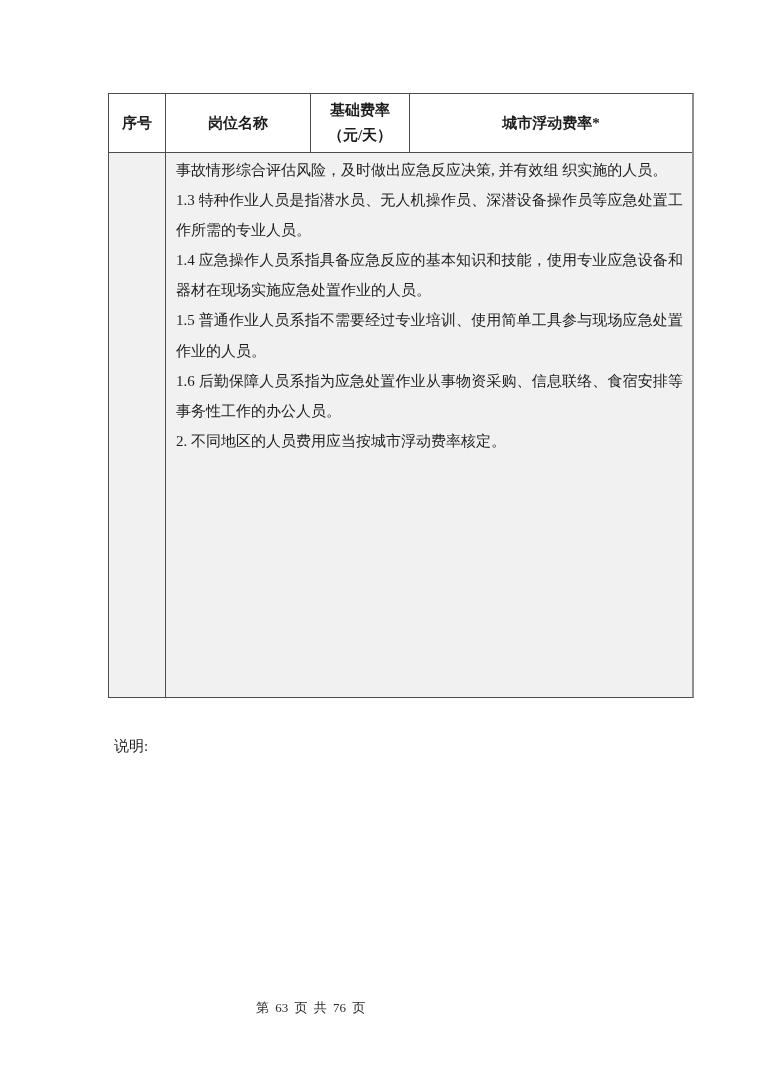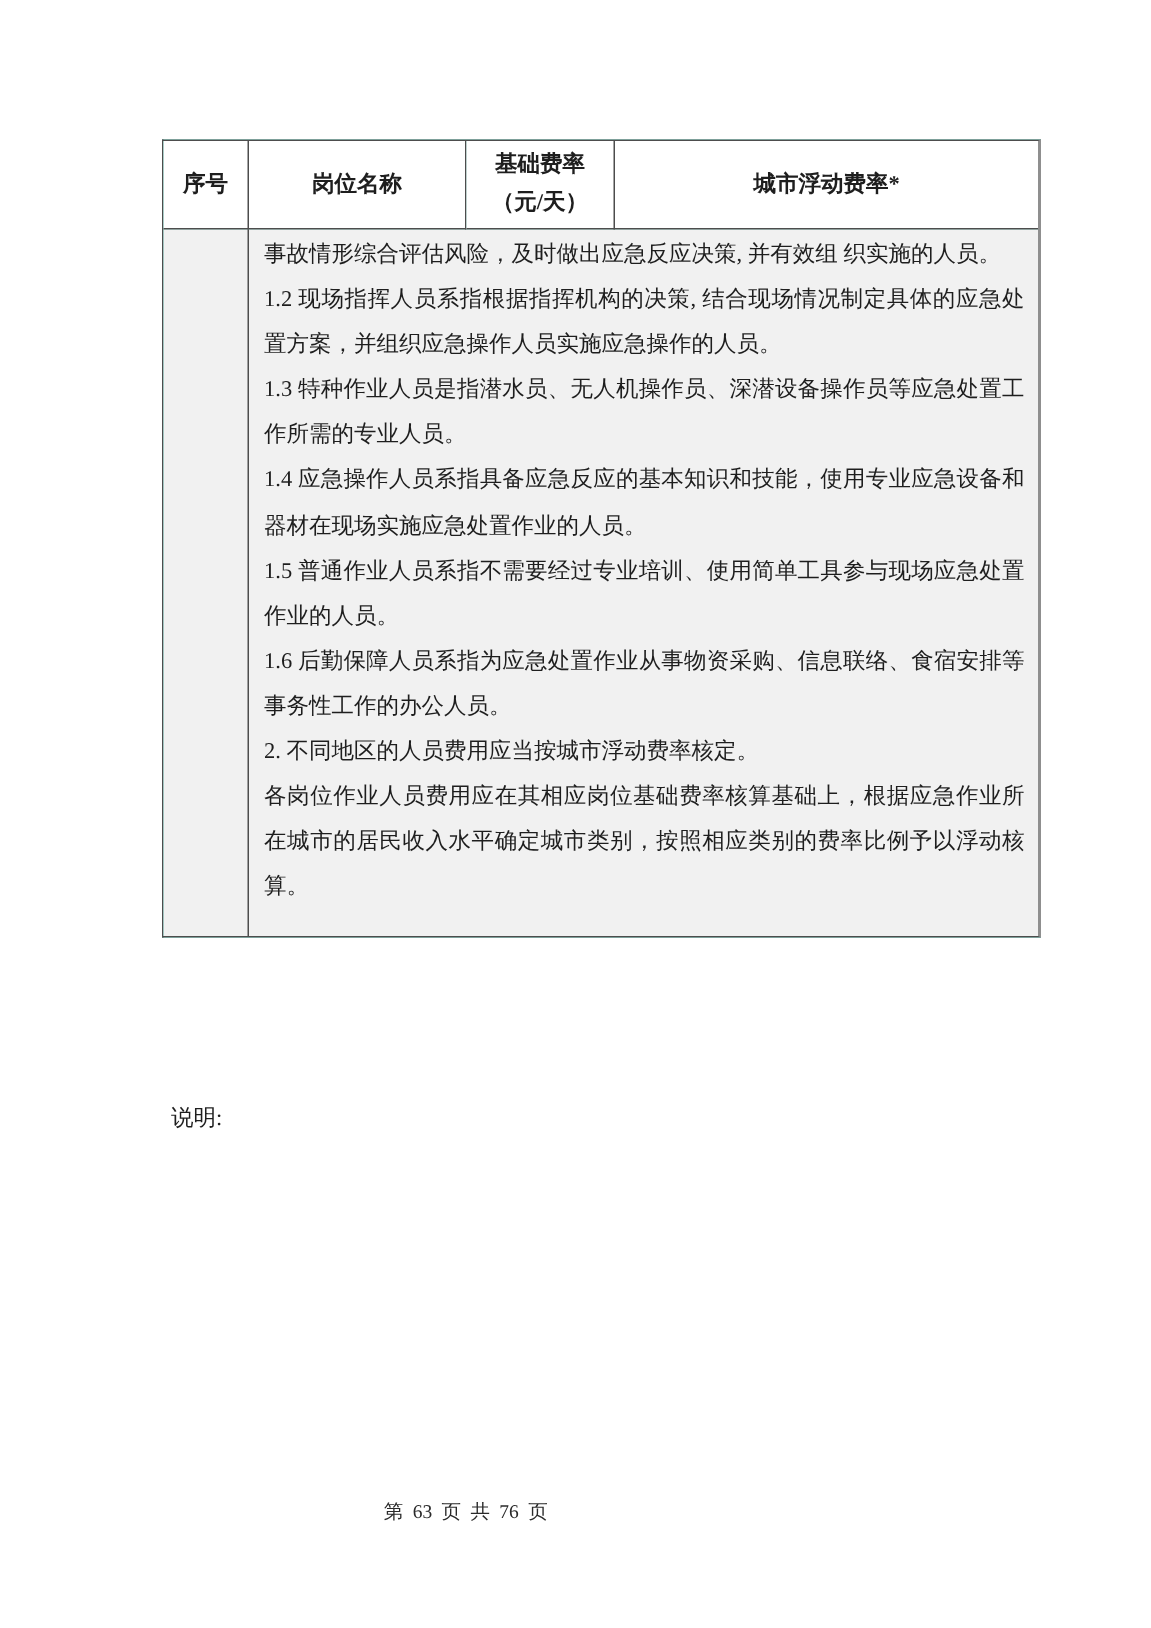"序号" .rate-table { background: #5eead4 -> #1d4ed8 }
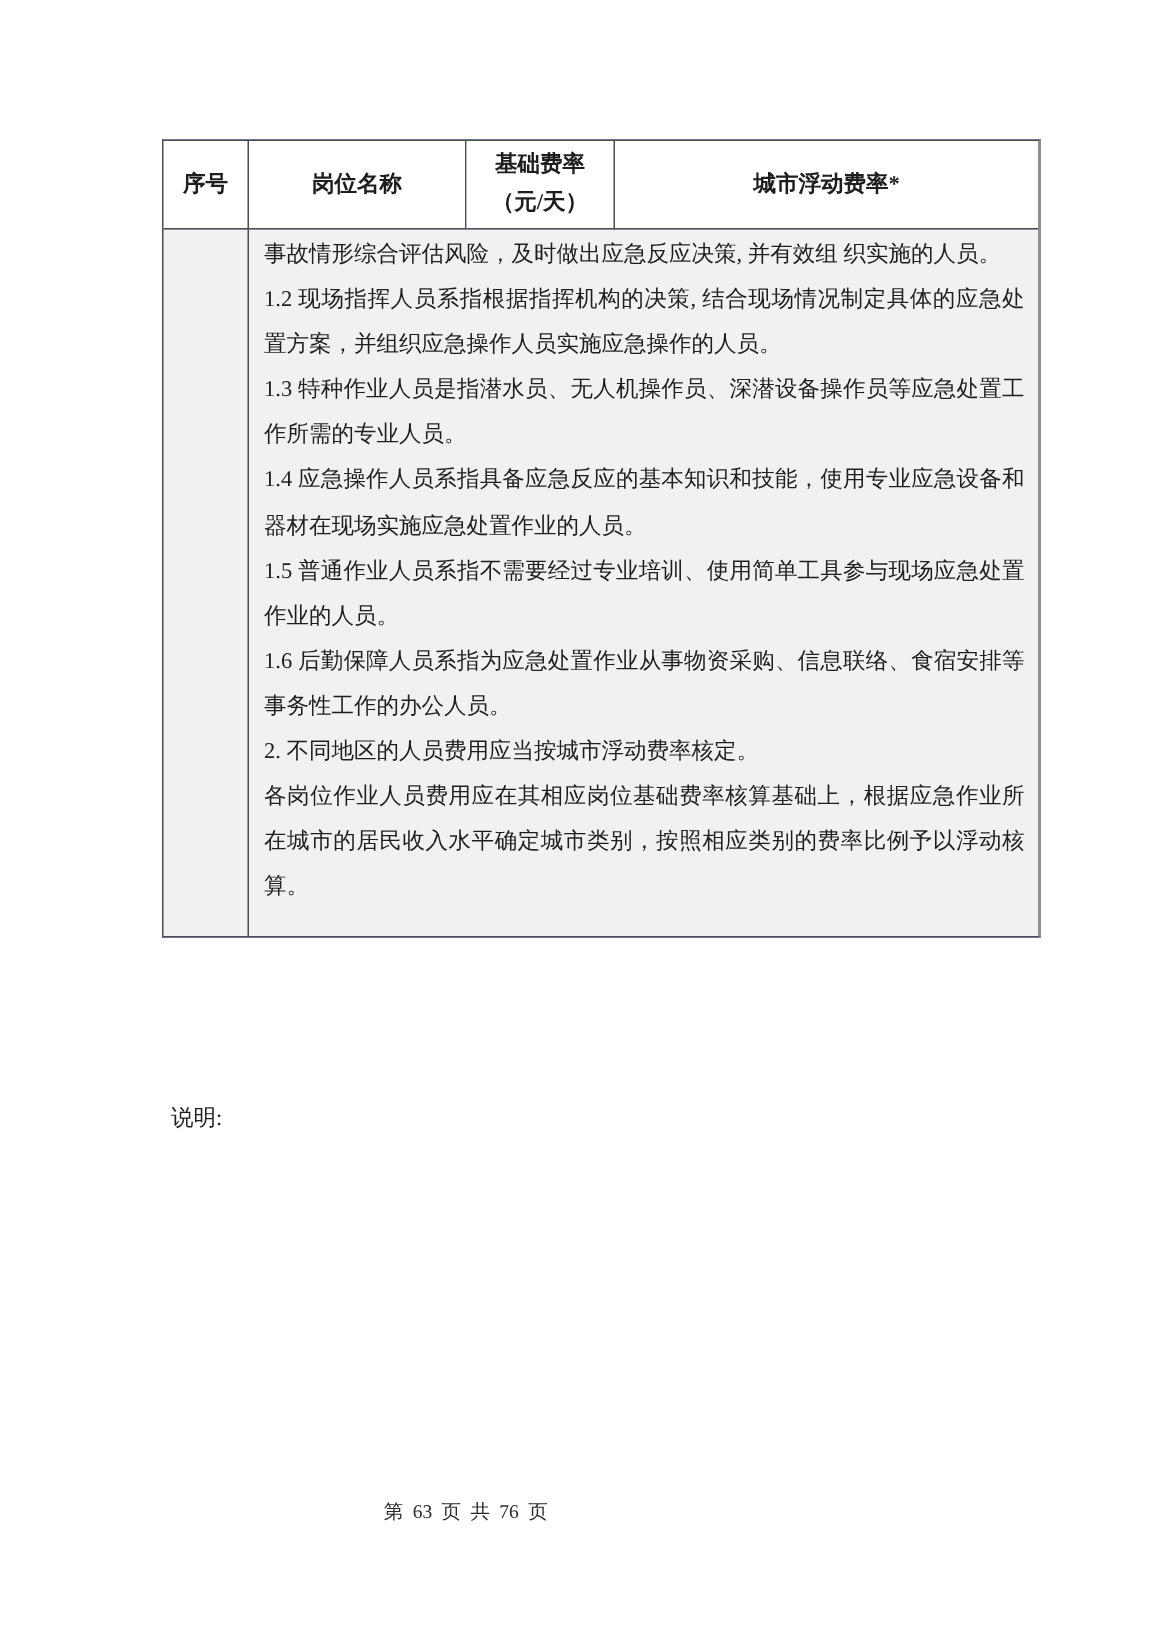"事故情形综合评估风险，及时做出应急反应决策, 并有效组 织实施的人员。" .body-row { height: 471px -> 544px }
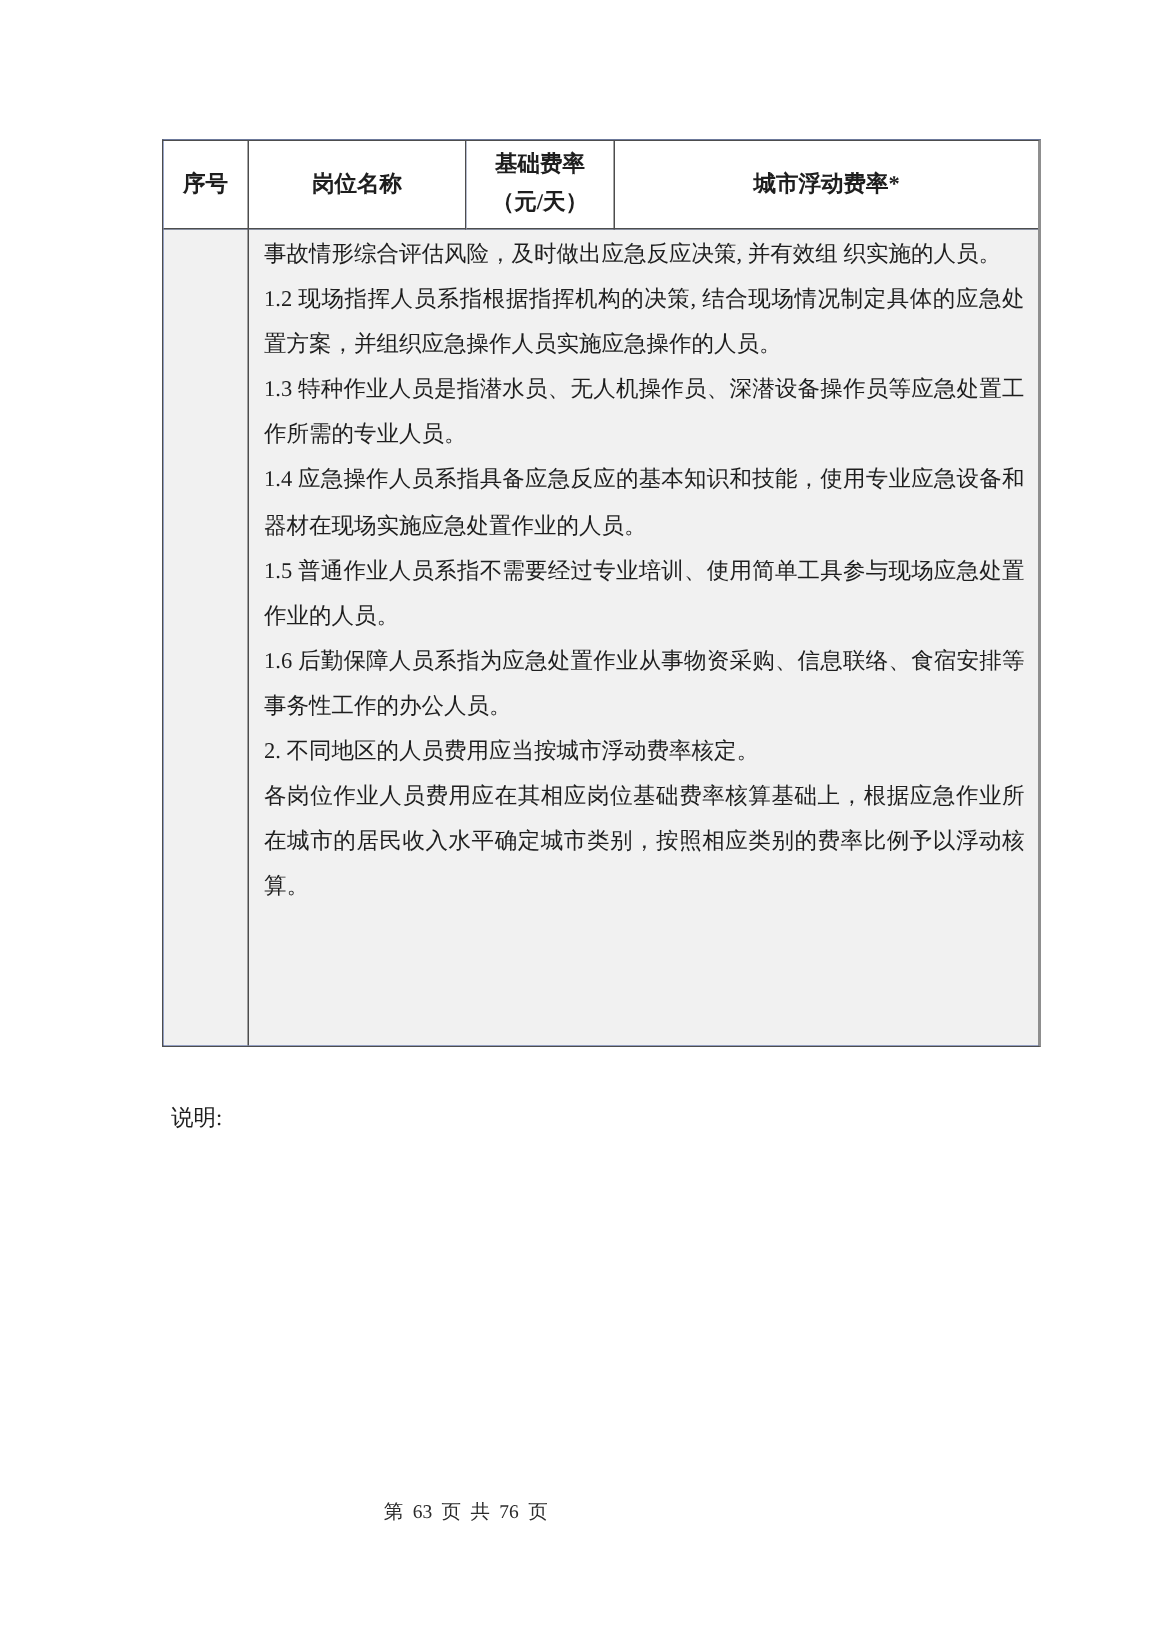"1.2 现场指挥人员系指根据指挥机构的决策," p { html: <p>1.2 现场指挥人员系指根据指挥机构的决策, 结合现场情况制定具体的应急处置方案，并组织应急操作人员实施应急操作的人员。</p> -> none }
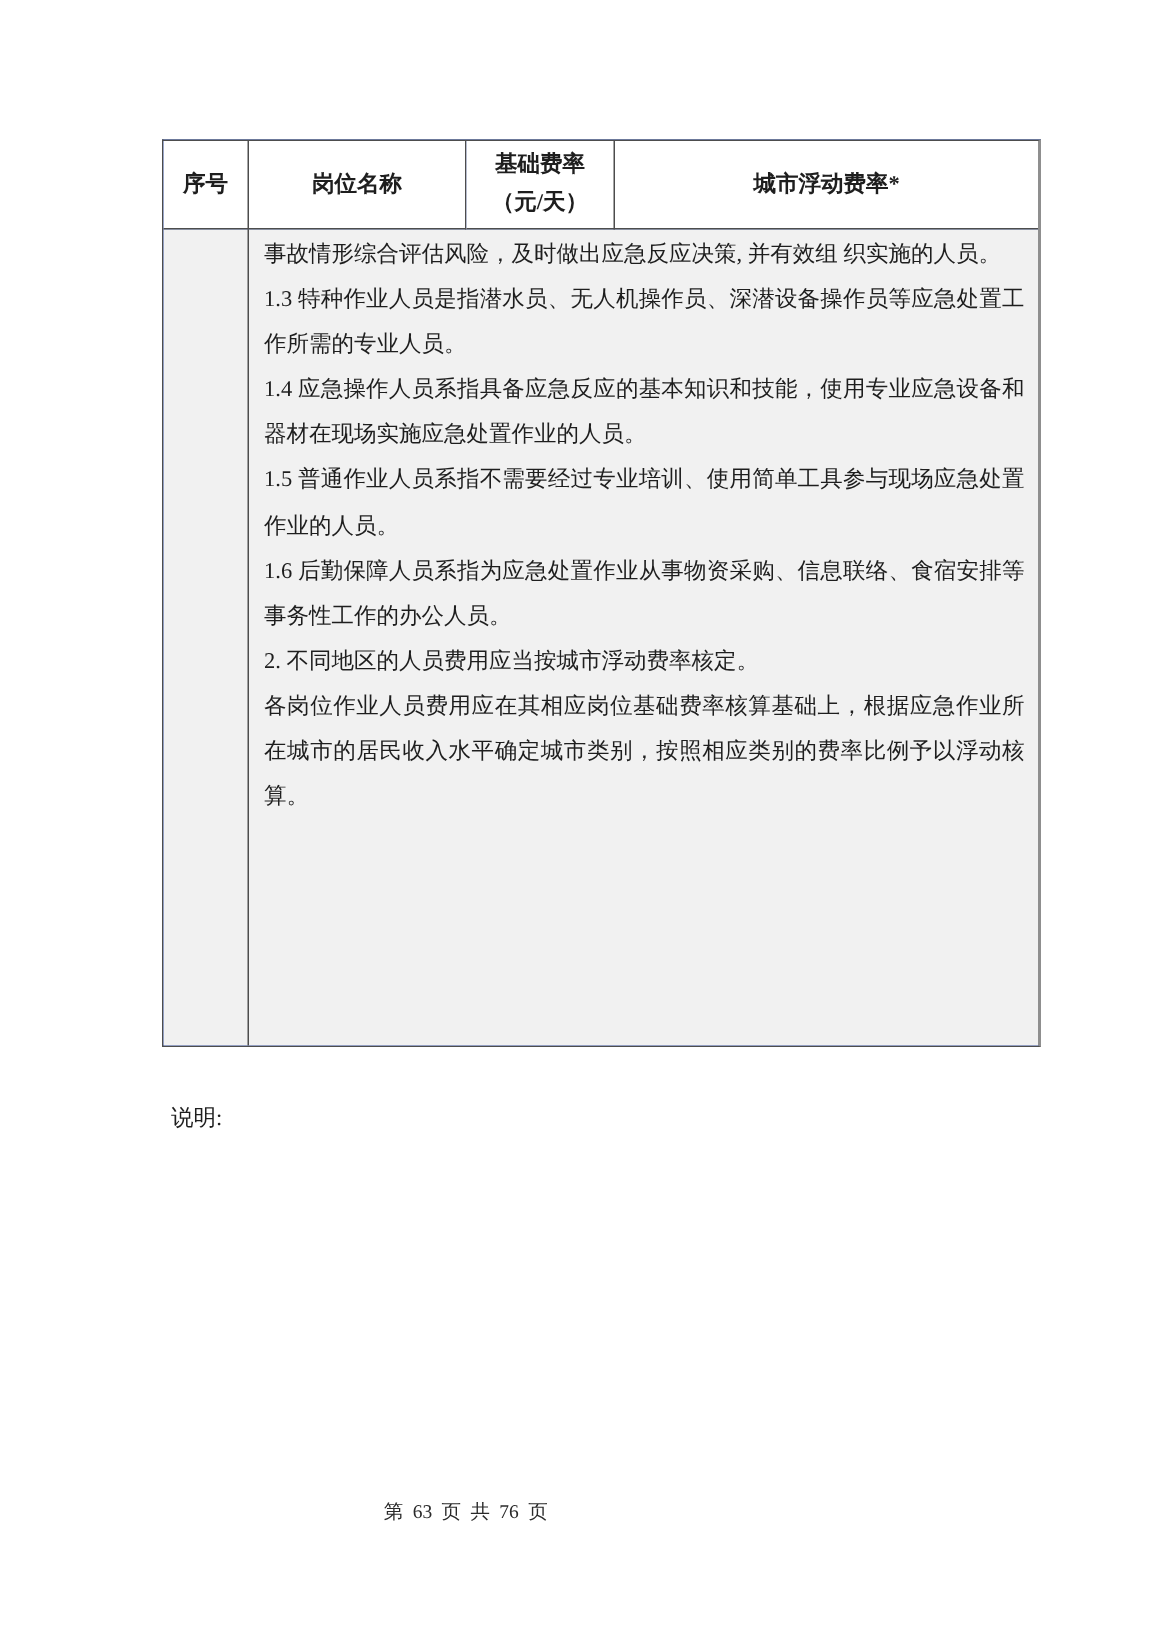"各岗位作业人员费用应在其相应岗位基础费率核算基础上，根据应急作业所在城市的居民收" p { html: <p>各岗位作业人员费用应在其相应岗位基础费率核算基础上，根据应急作业所在城市的居民收入水平确定城市类别，按照相应类别的费率比例予以浮动核算。</p> -> none }
